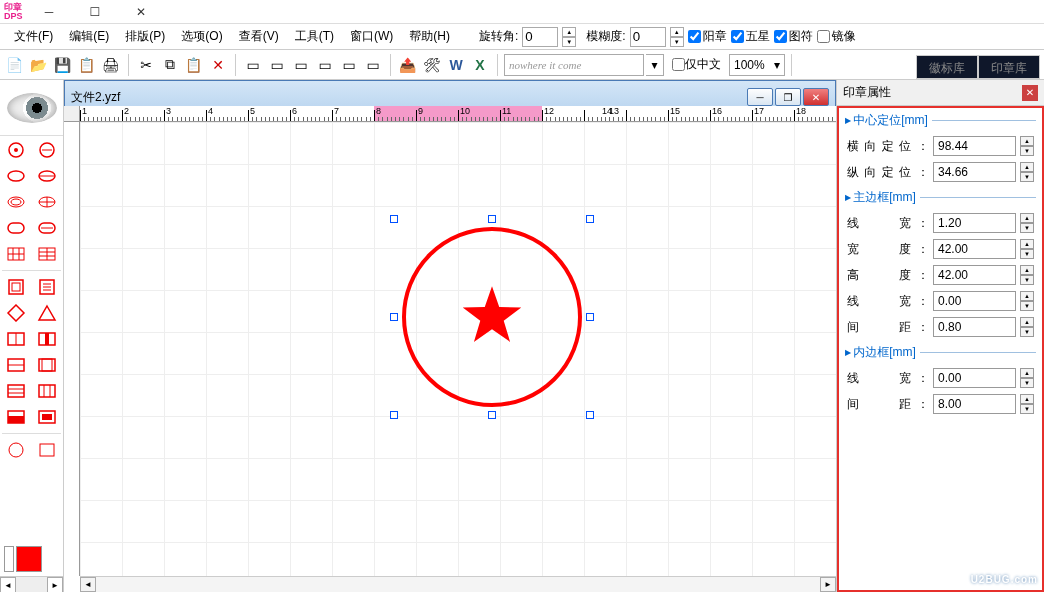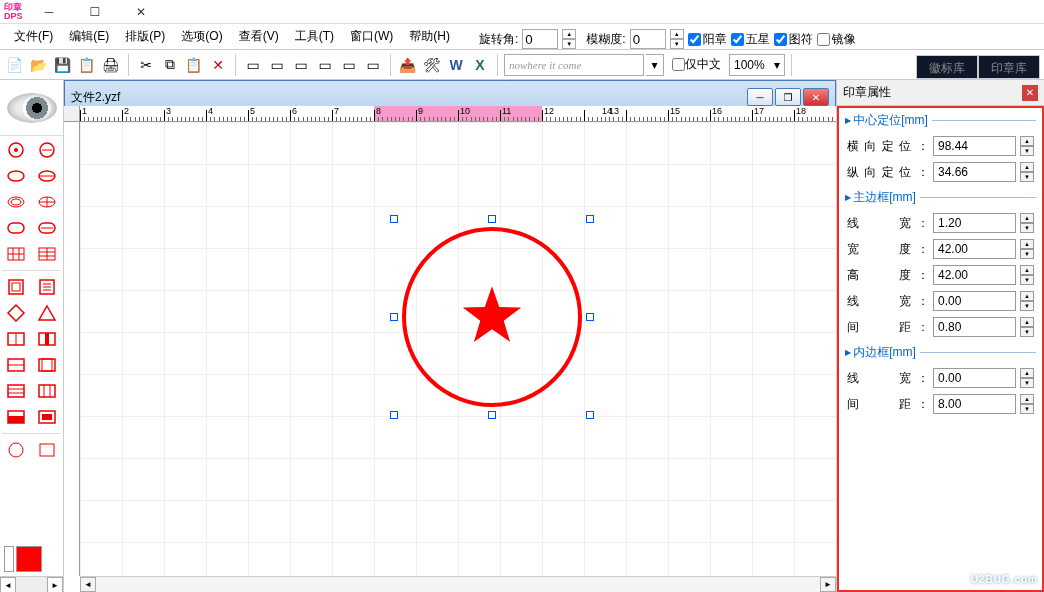"文件(F)" .menubar { align-items: flex-end -> center }
